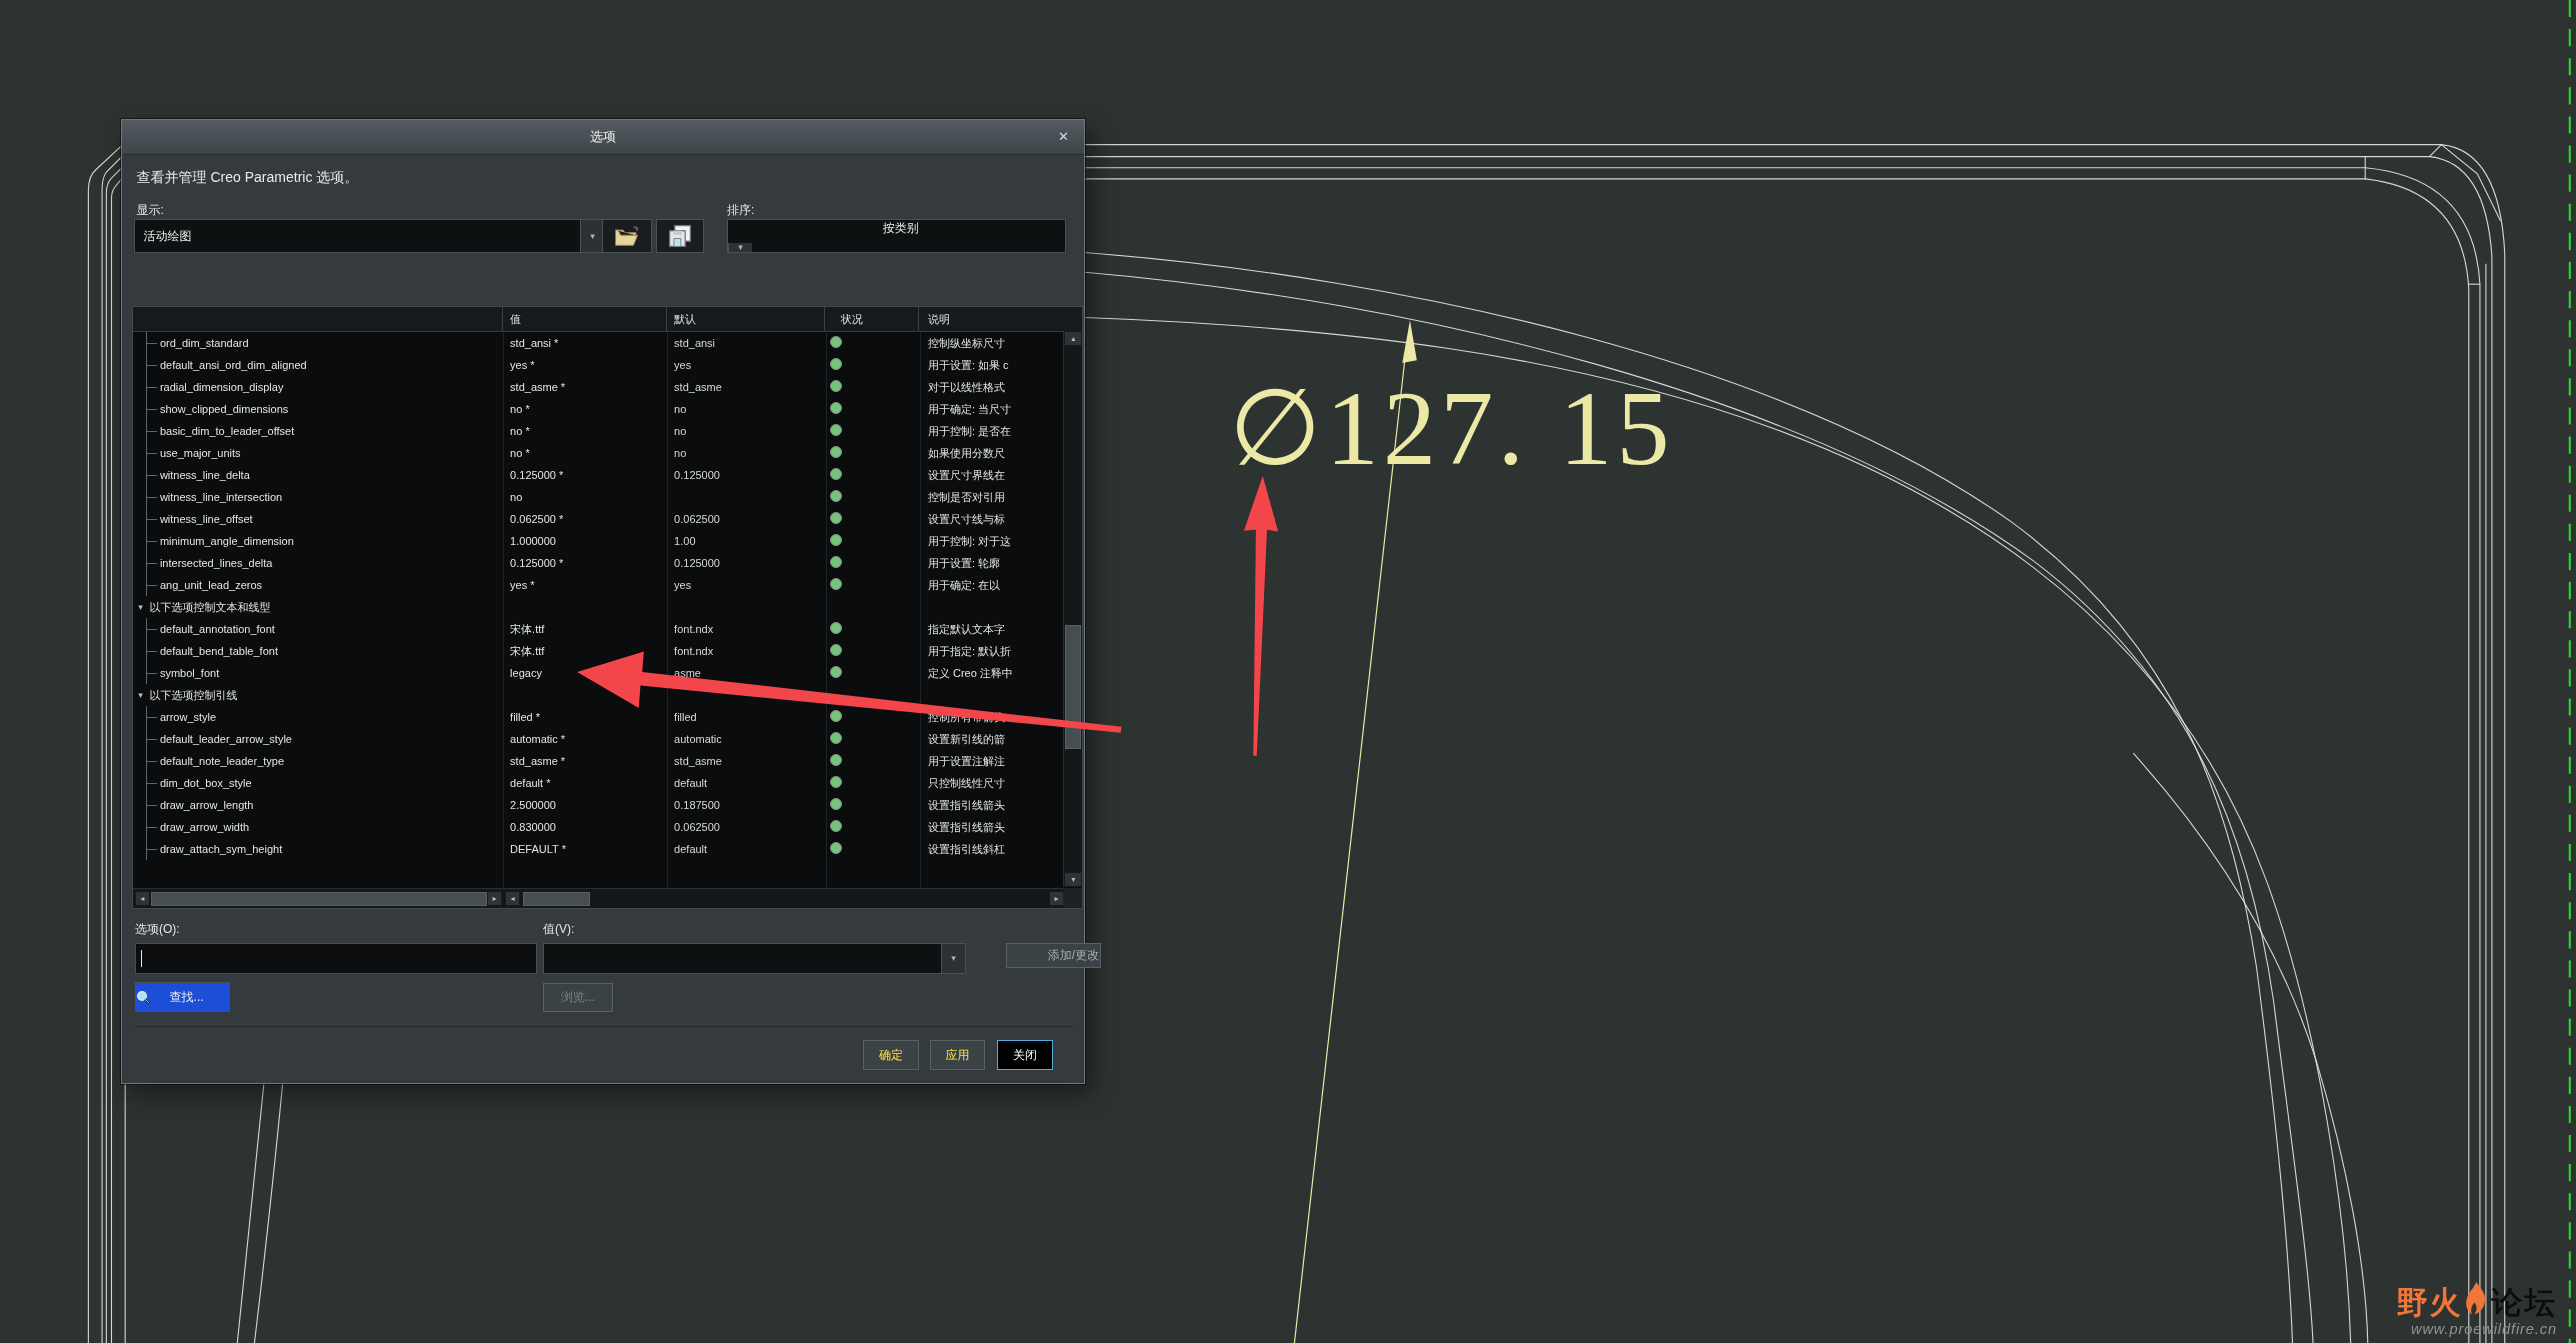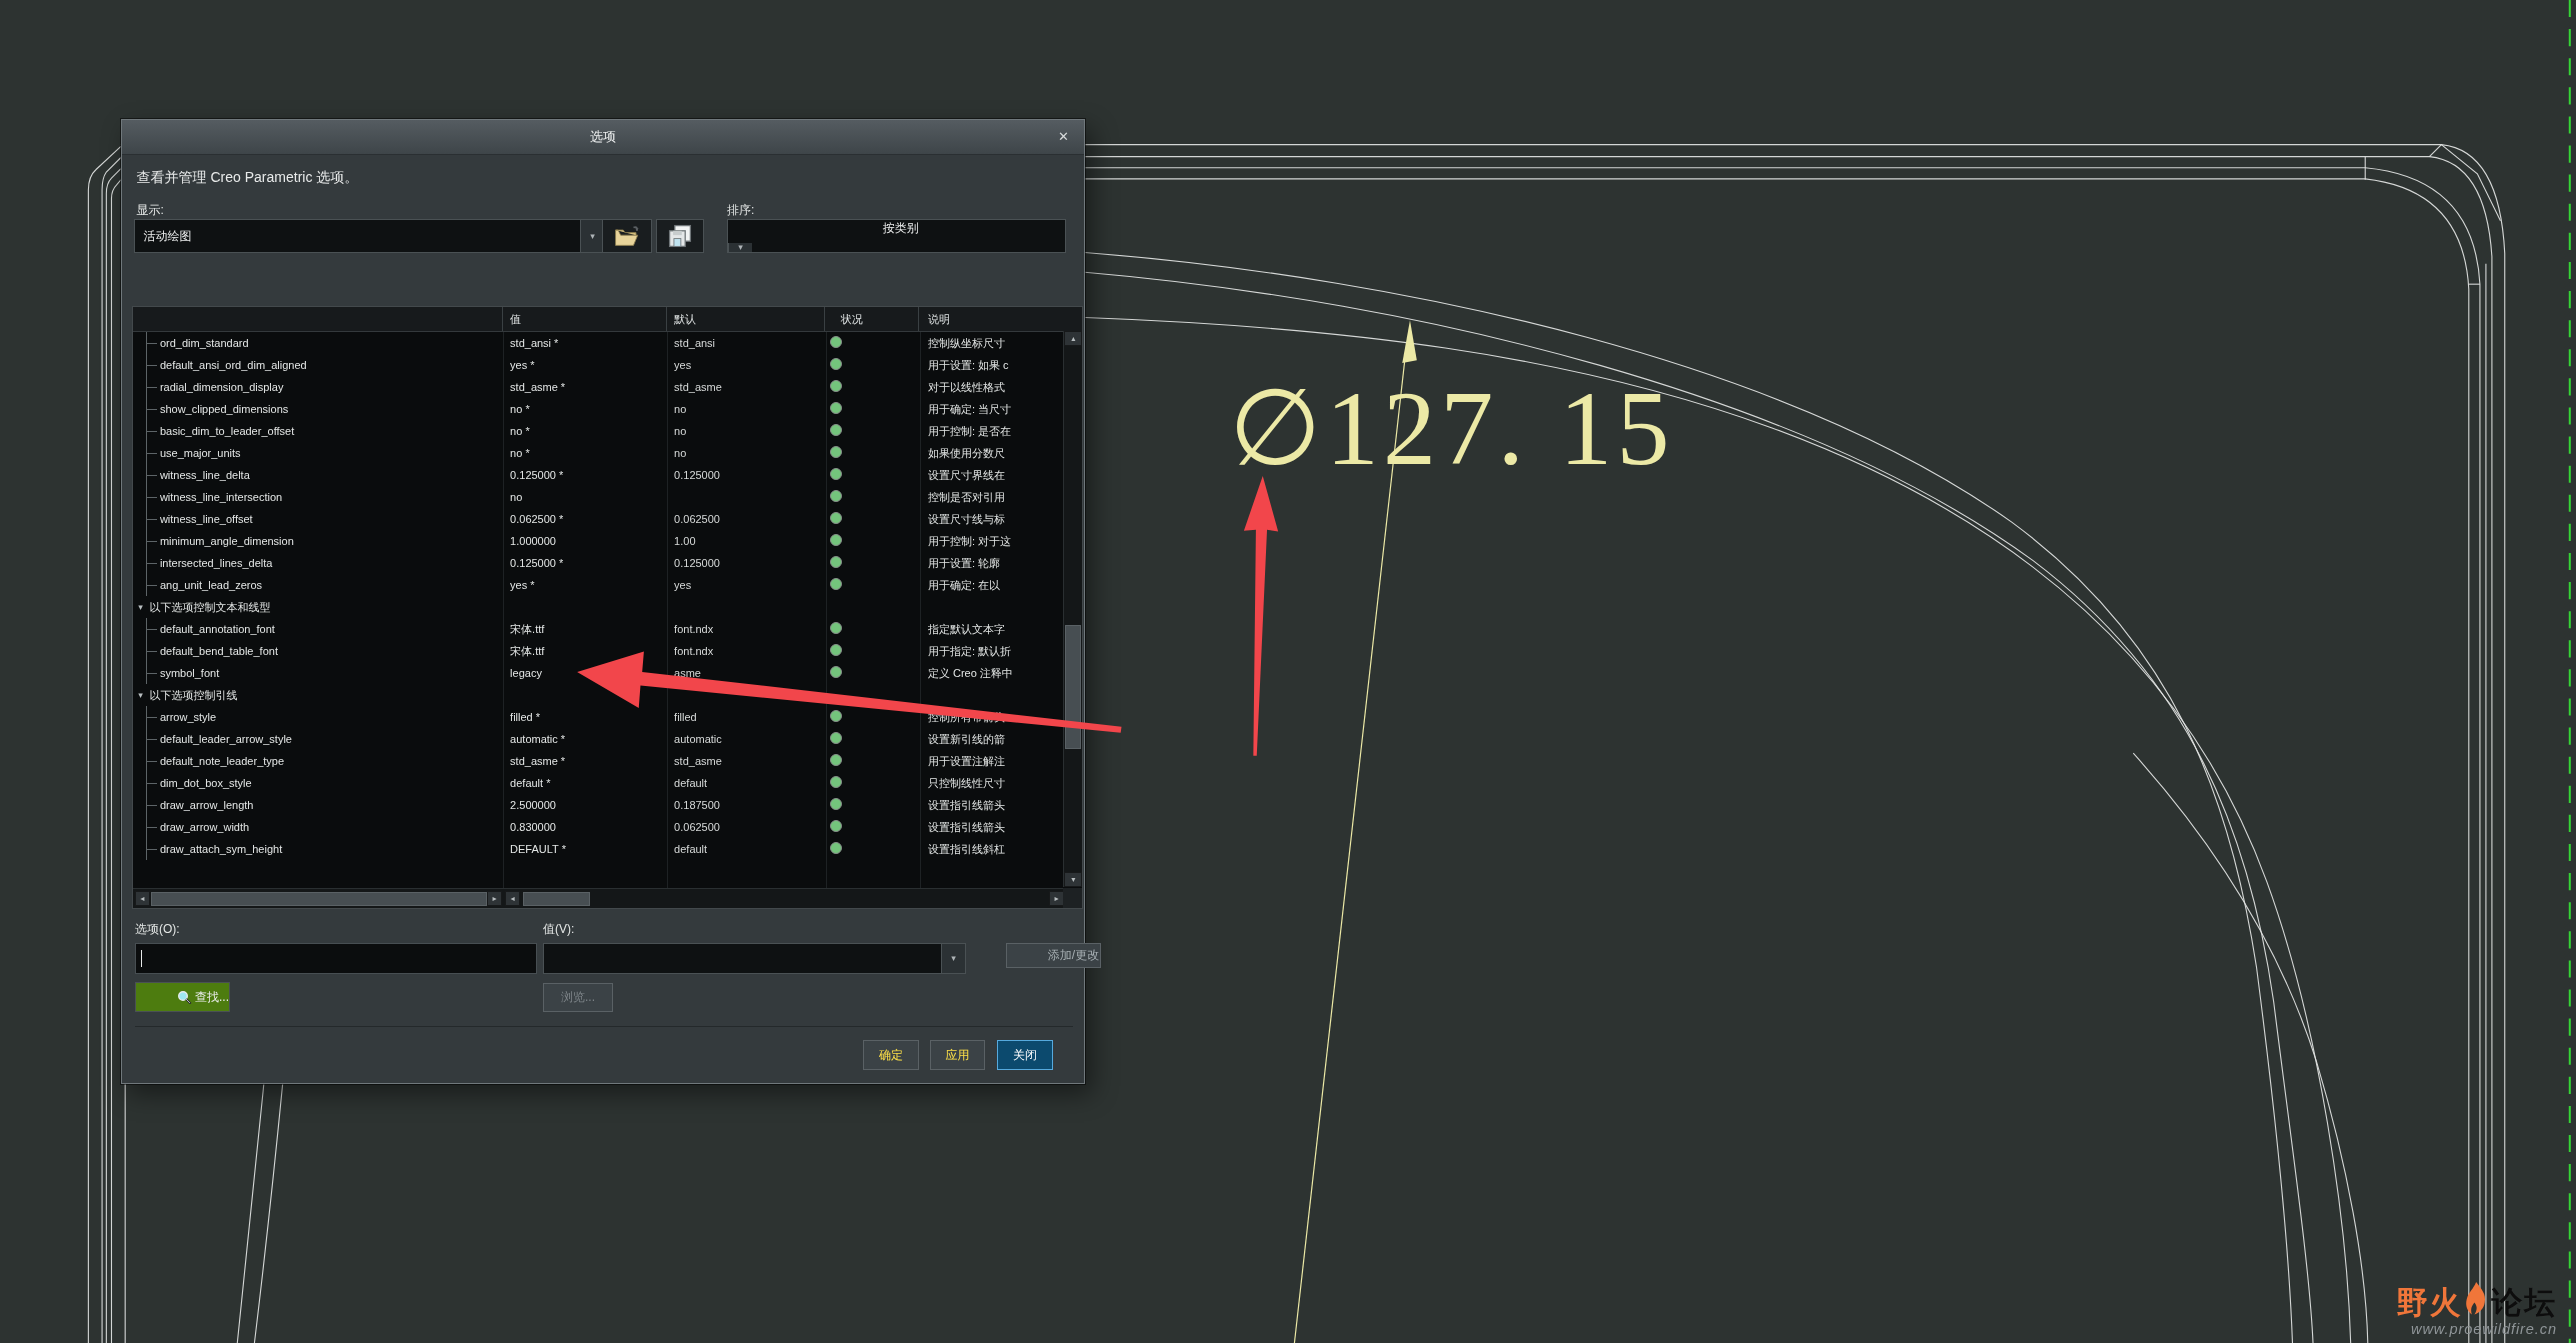"查找..." #find-btn { background: #4d7c0f -> #1d4ed8; gap: 3px -> 19px; justify-content: flex-end -> flex-start }
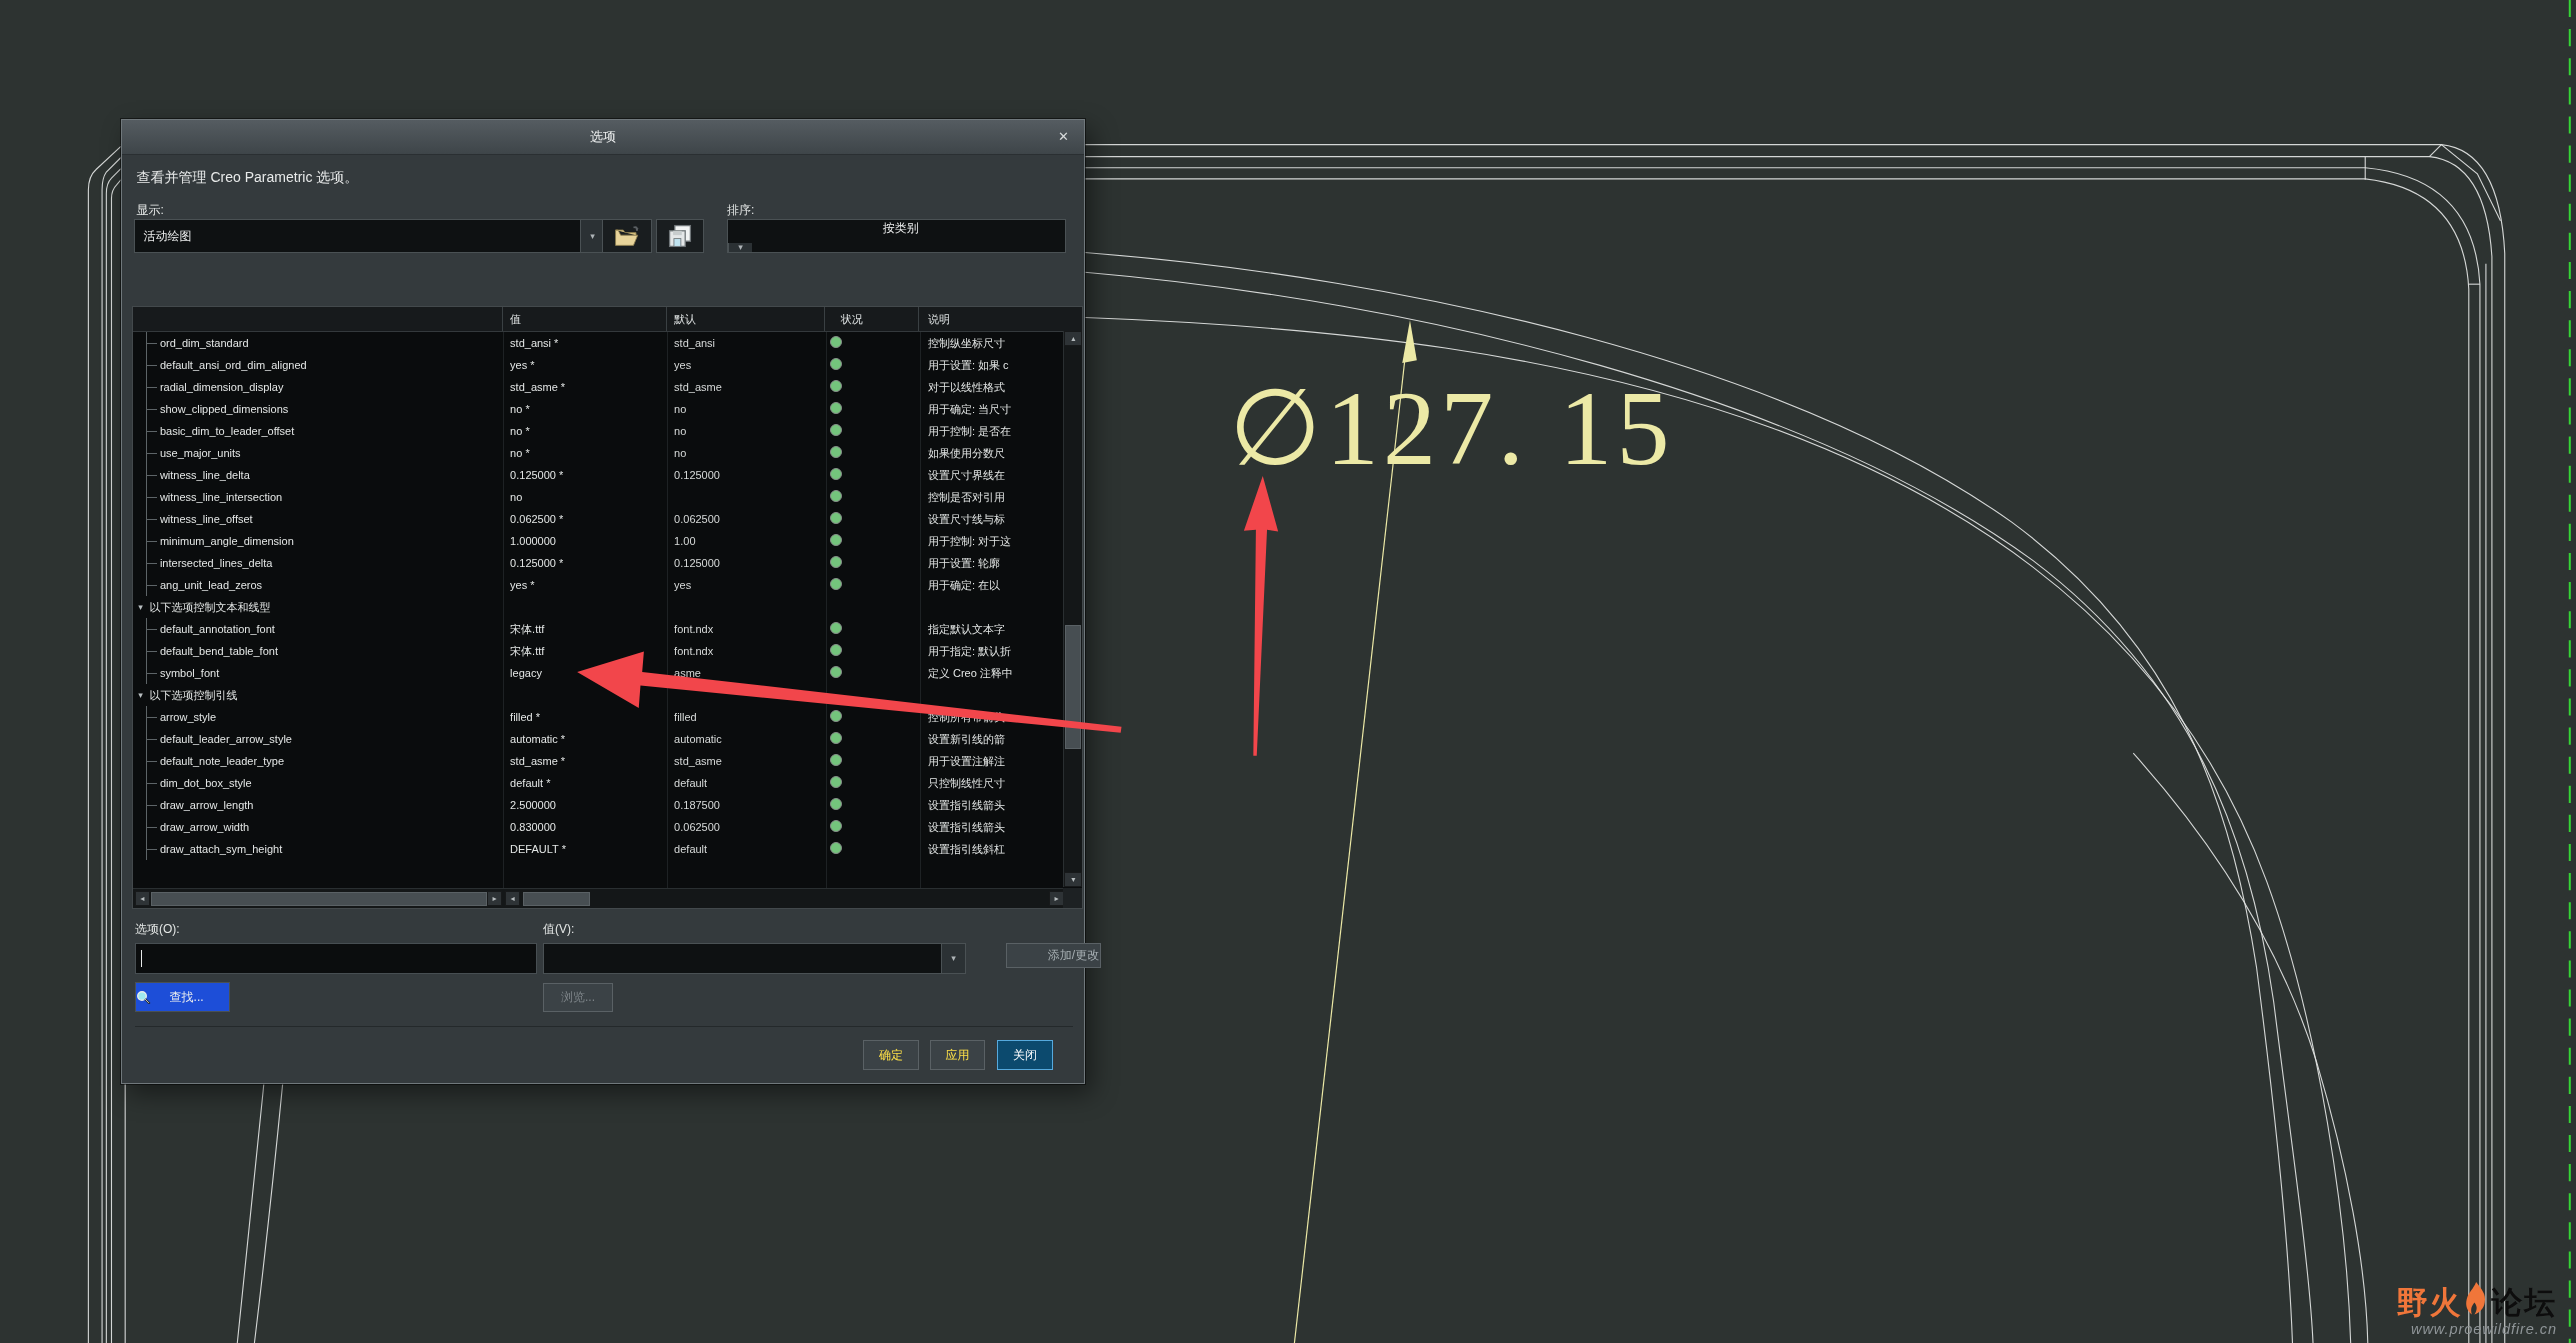"关闭" #close-btn2 { background: #0c4a6e -> #000000 }
